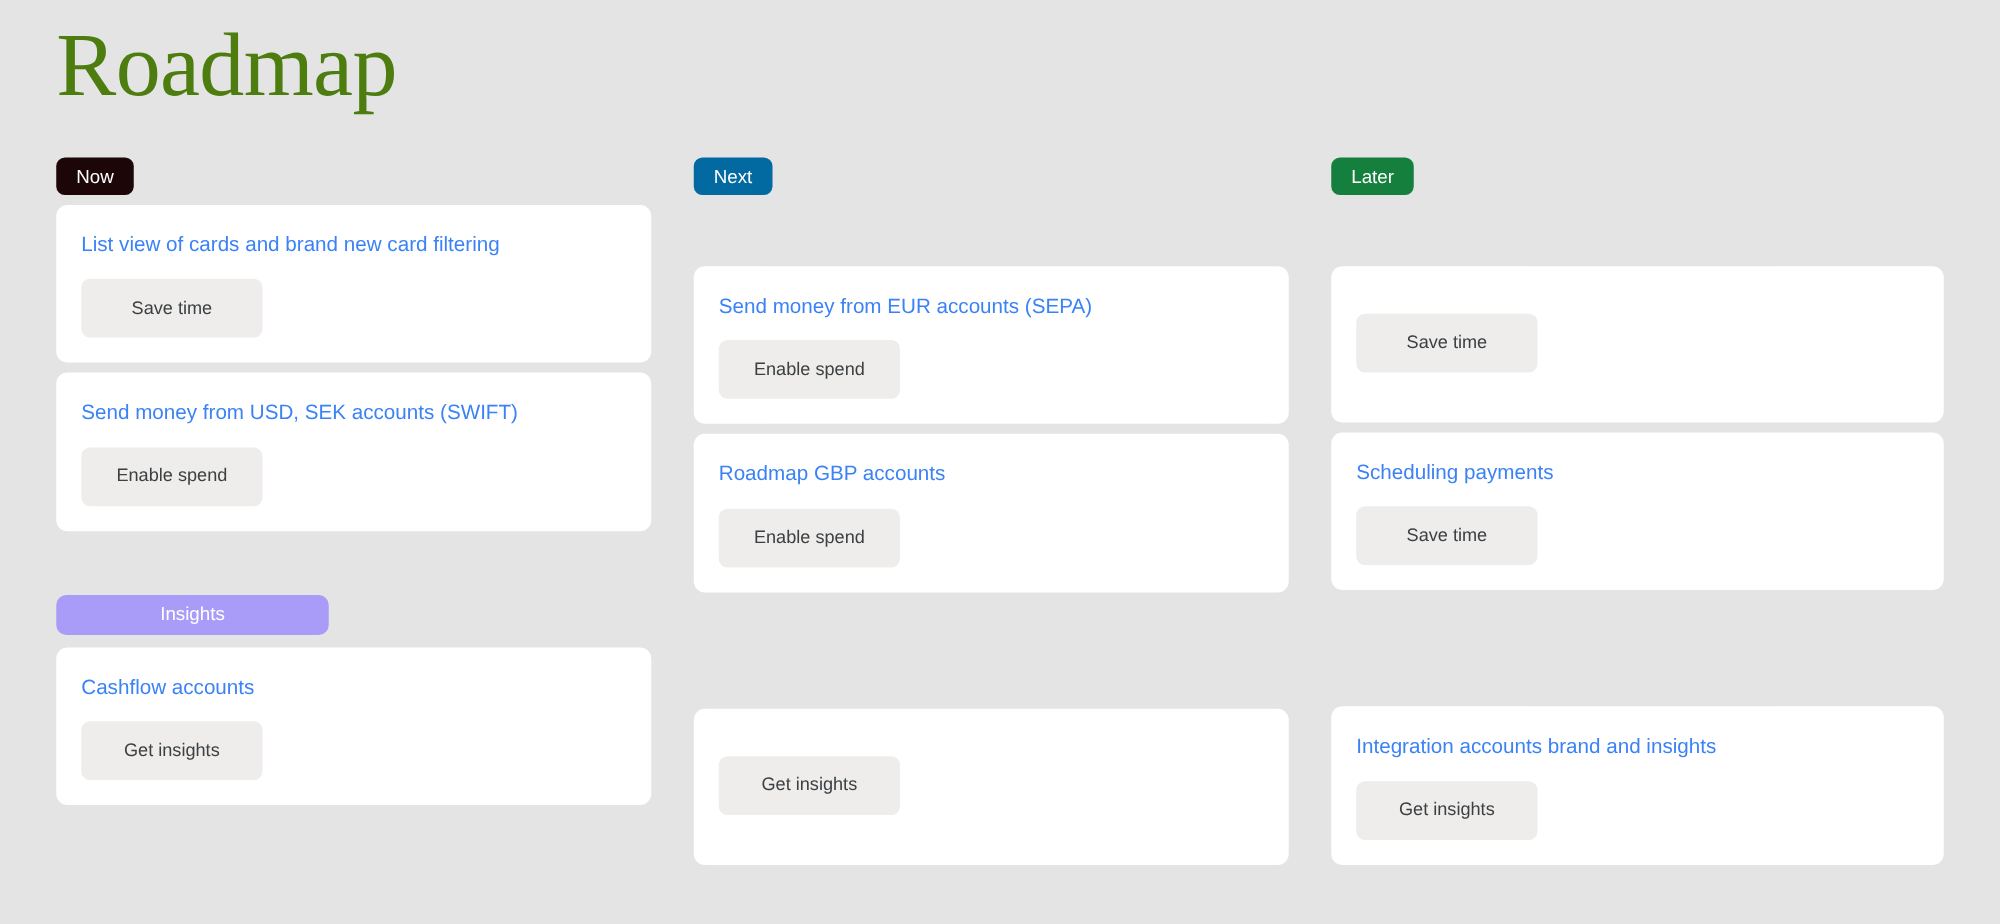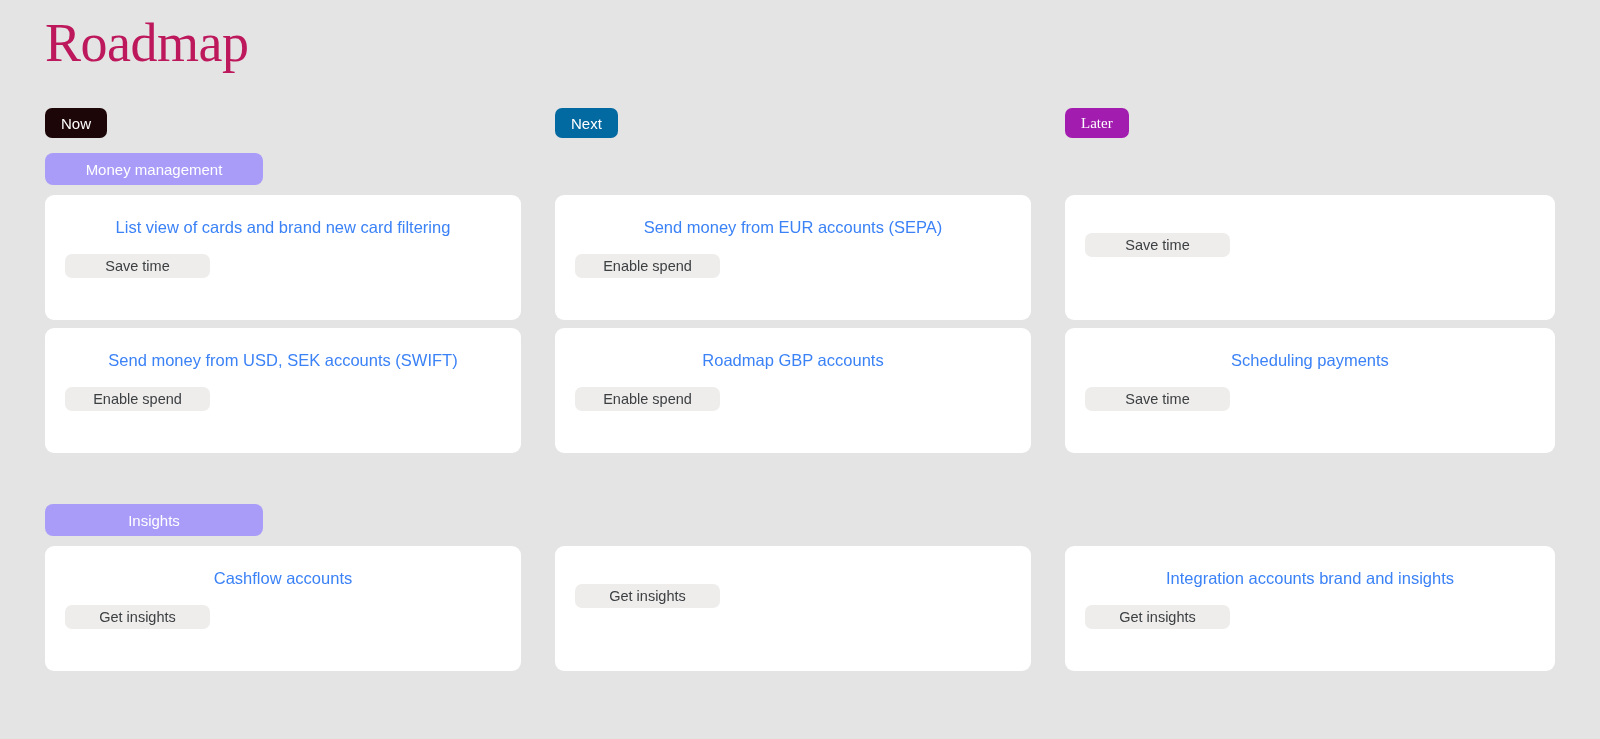"Roadmap" .page-title { color: #be185d -> #4d7c0f; font-size: 54px -> 72px }
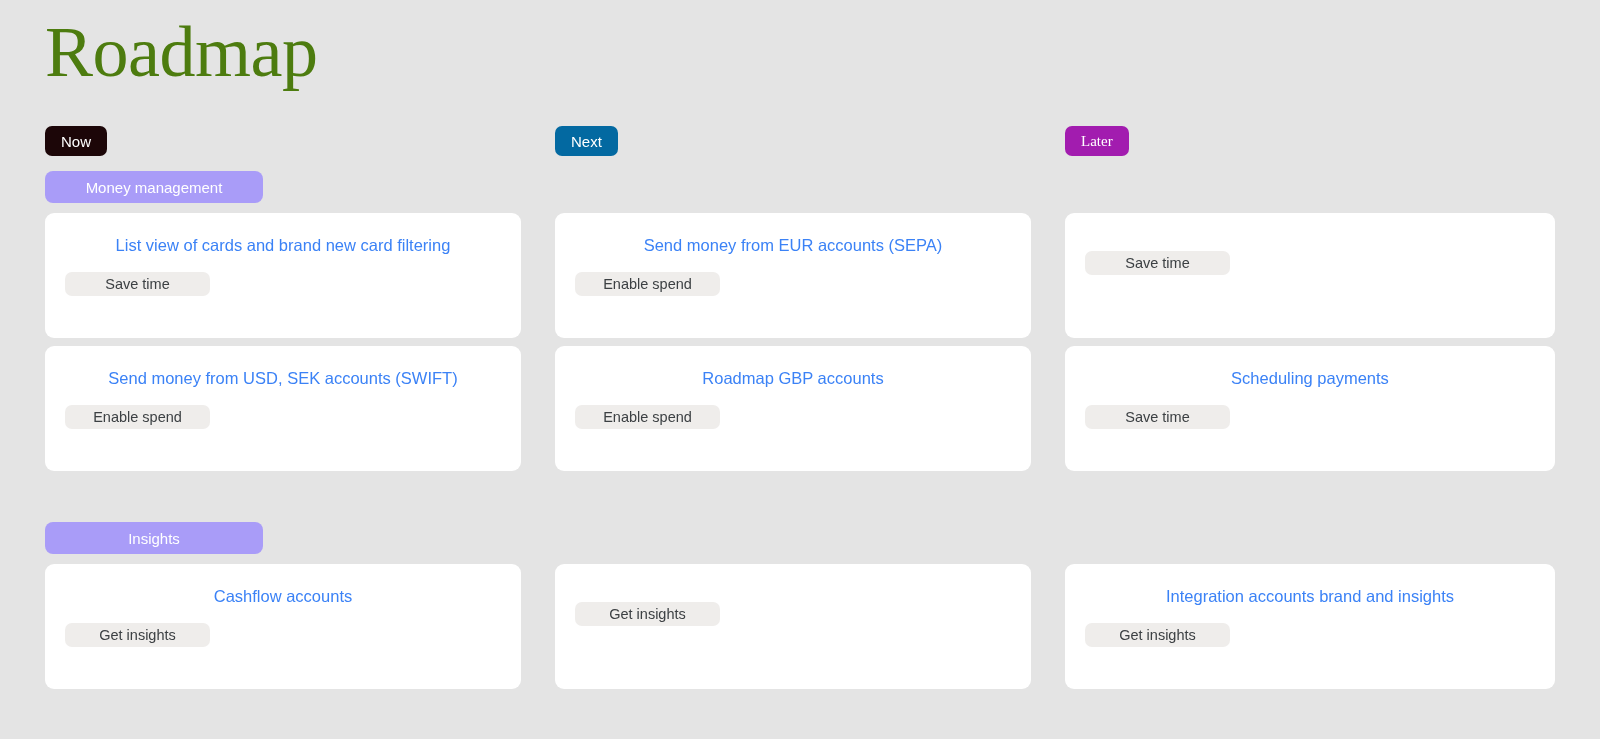"Now" .column { text-align: center -> none }
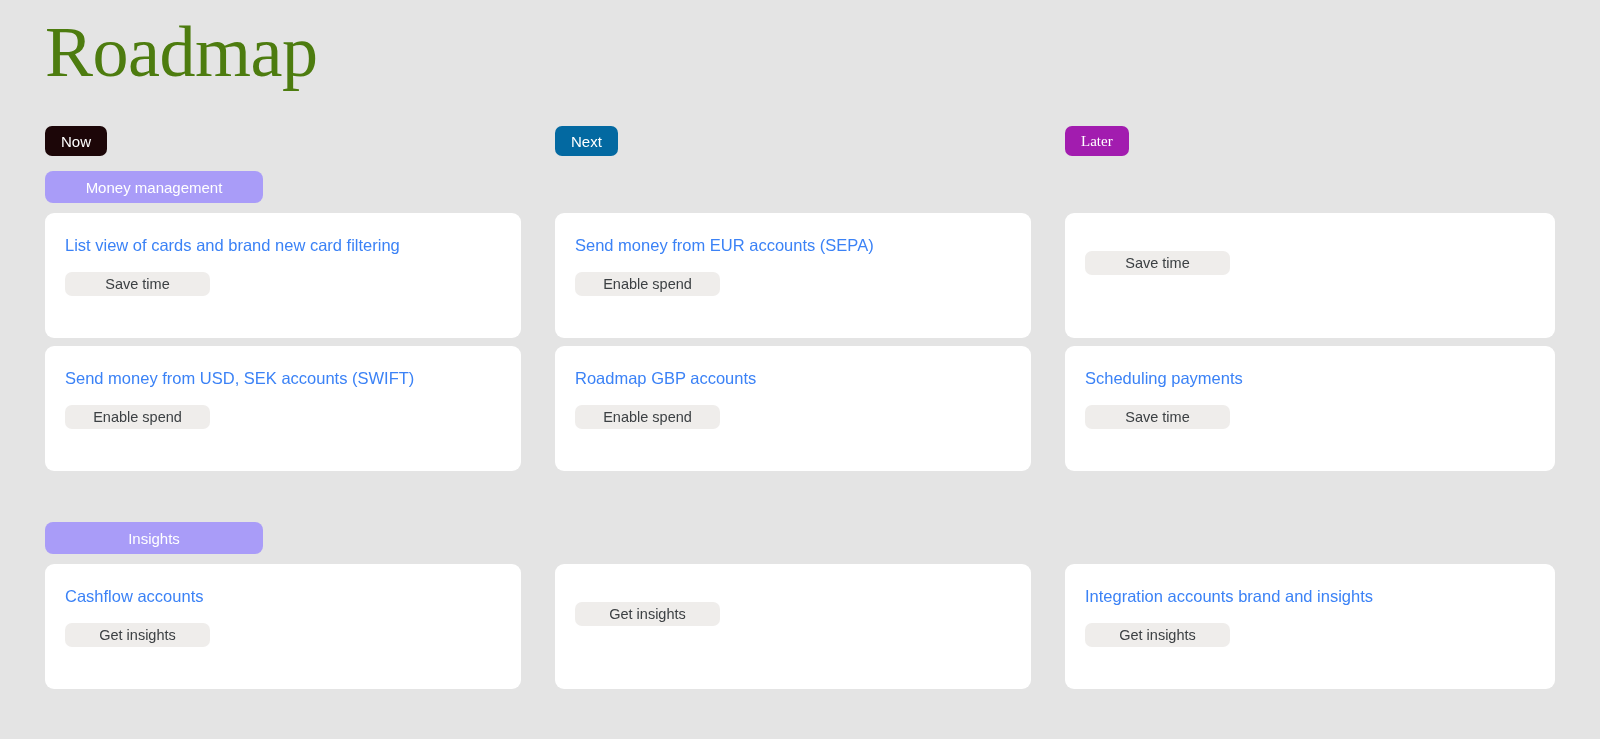"Later" .phase-later { background: #a21caf -> #15803d; font-family: Liberation Serif, serif -> none }
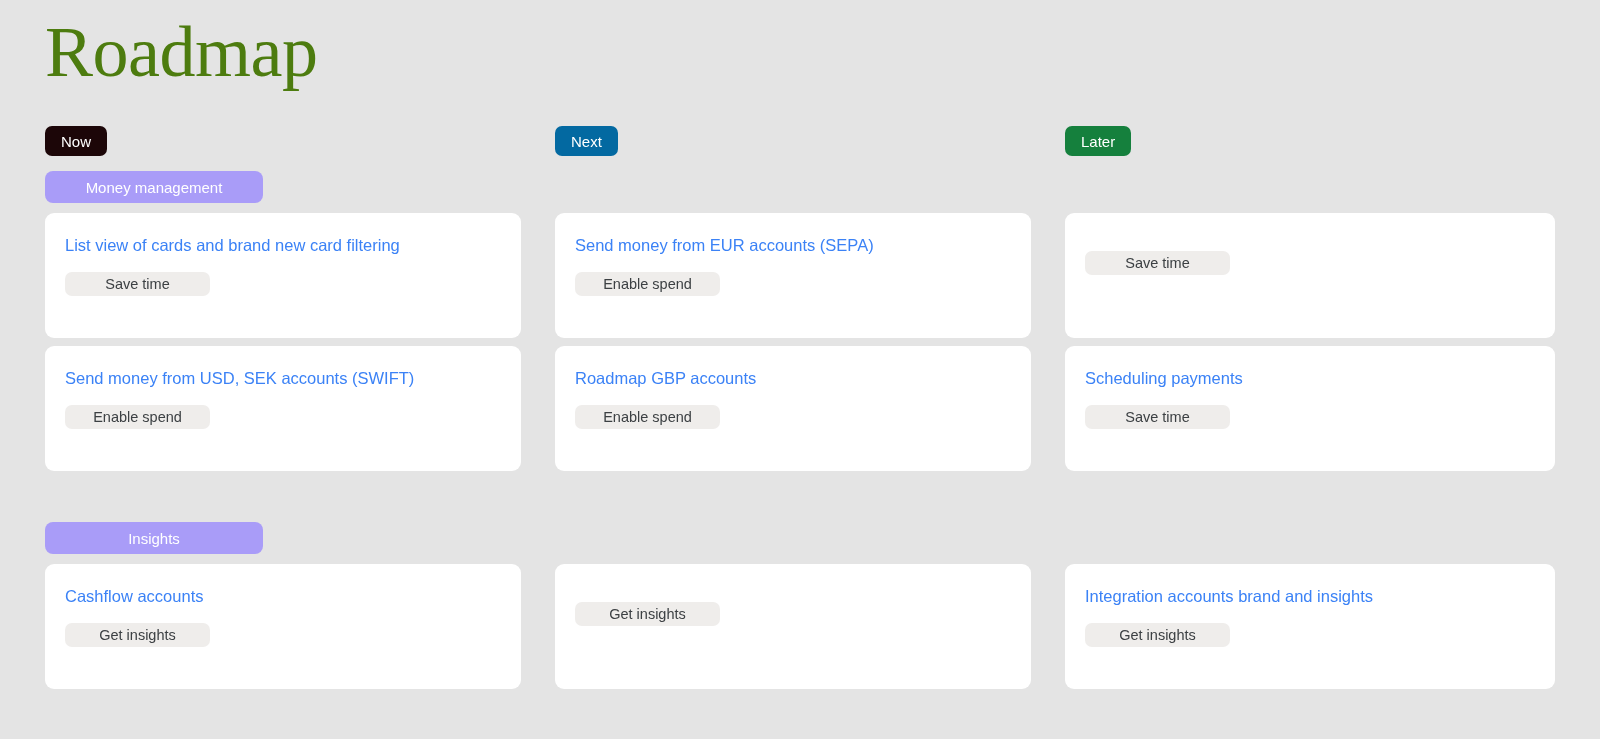"Money management" div.lane-head { html: <div> <div>Money management</div> </div> -> none }
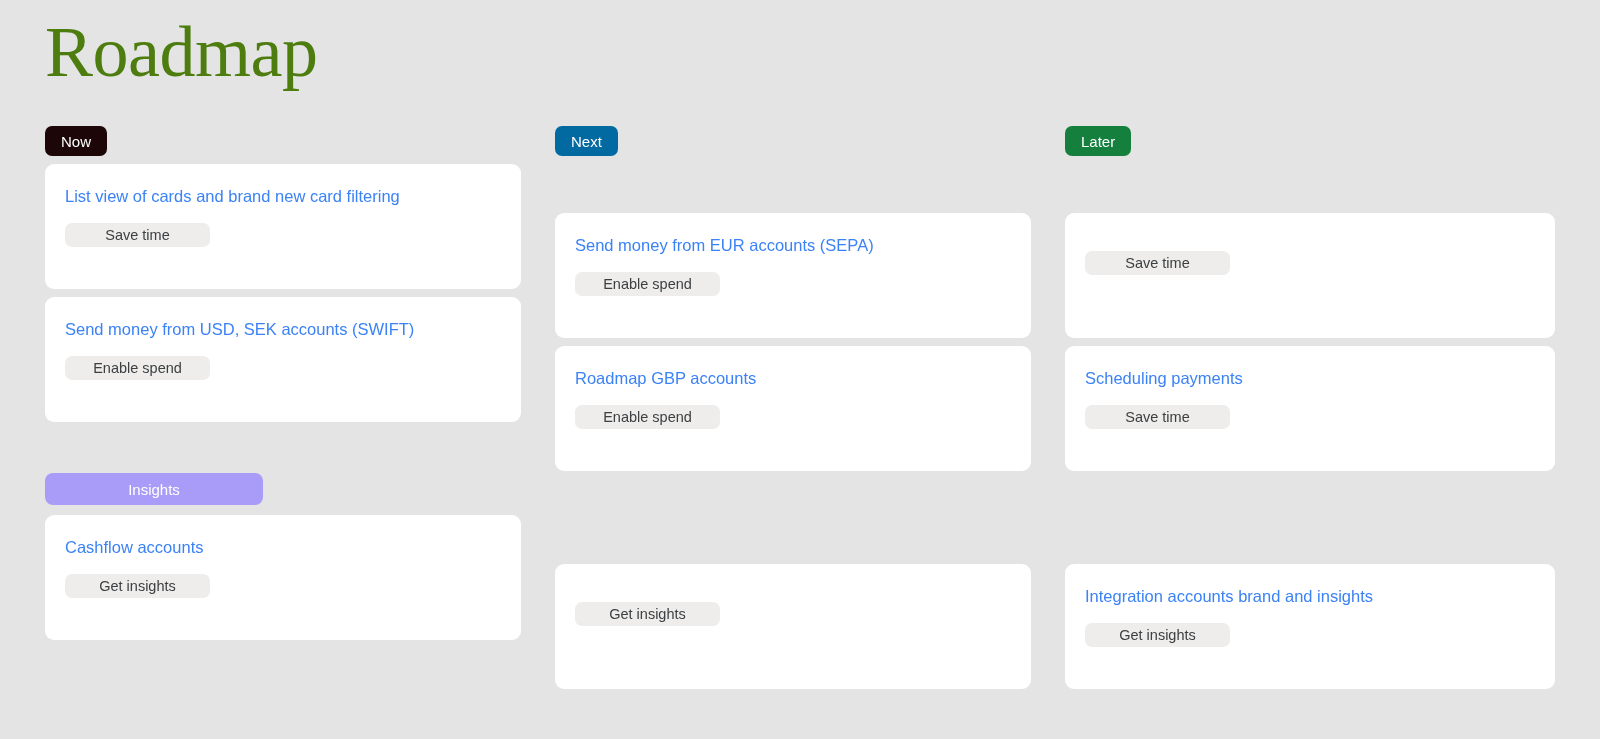"Save time" .tag { height: 24px -> 47px }
